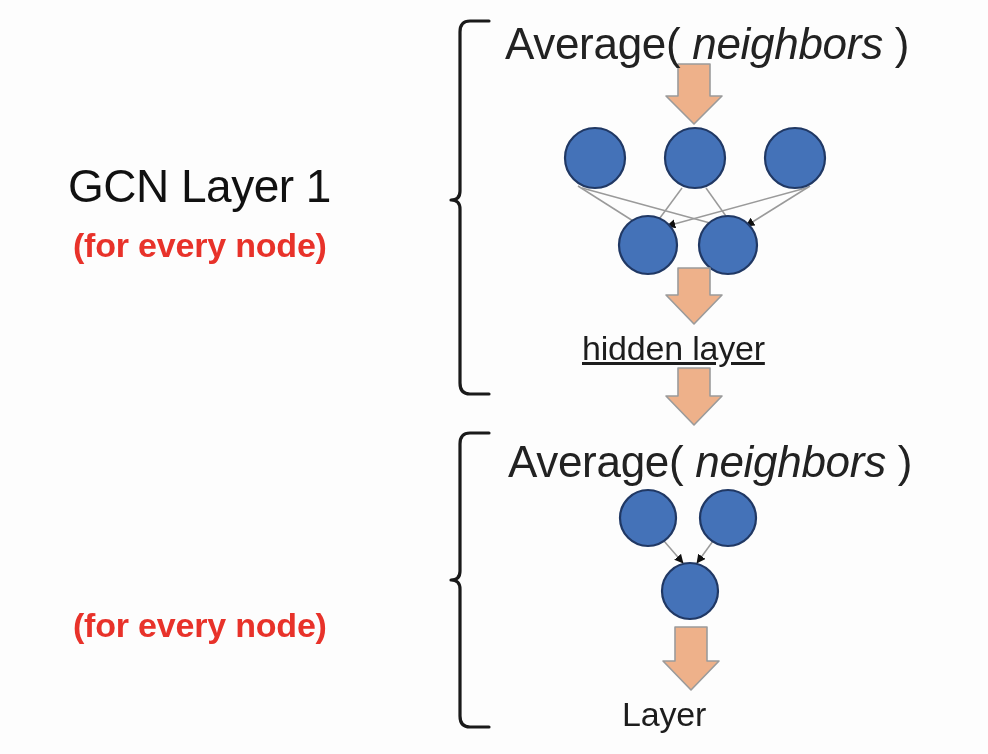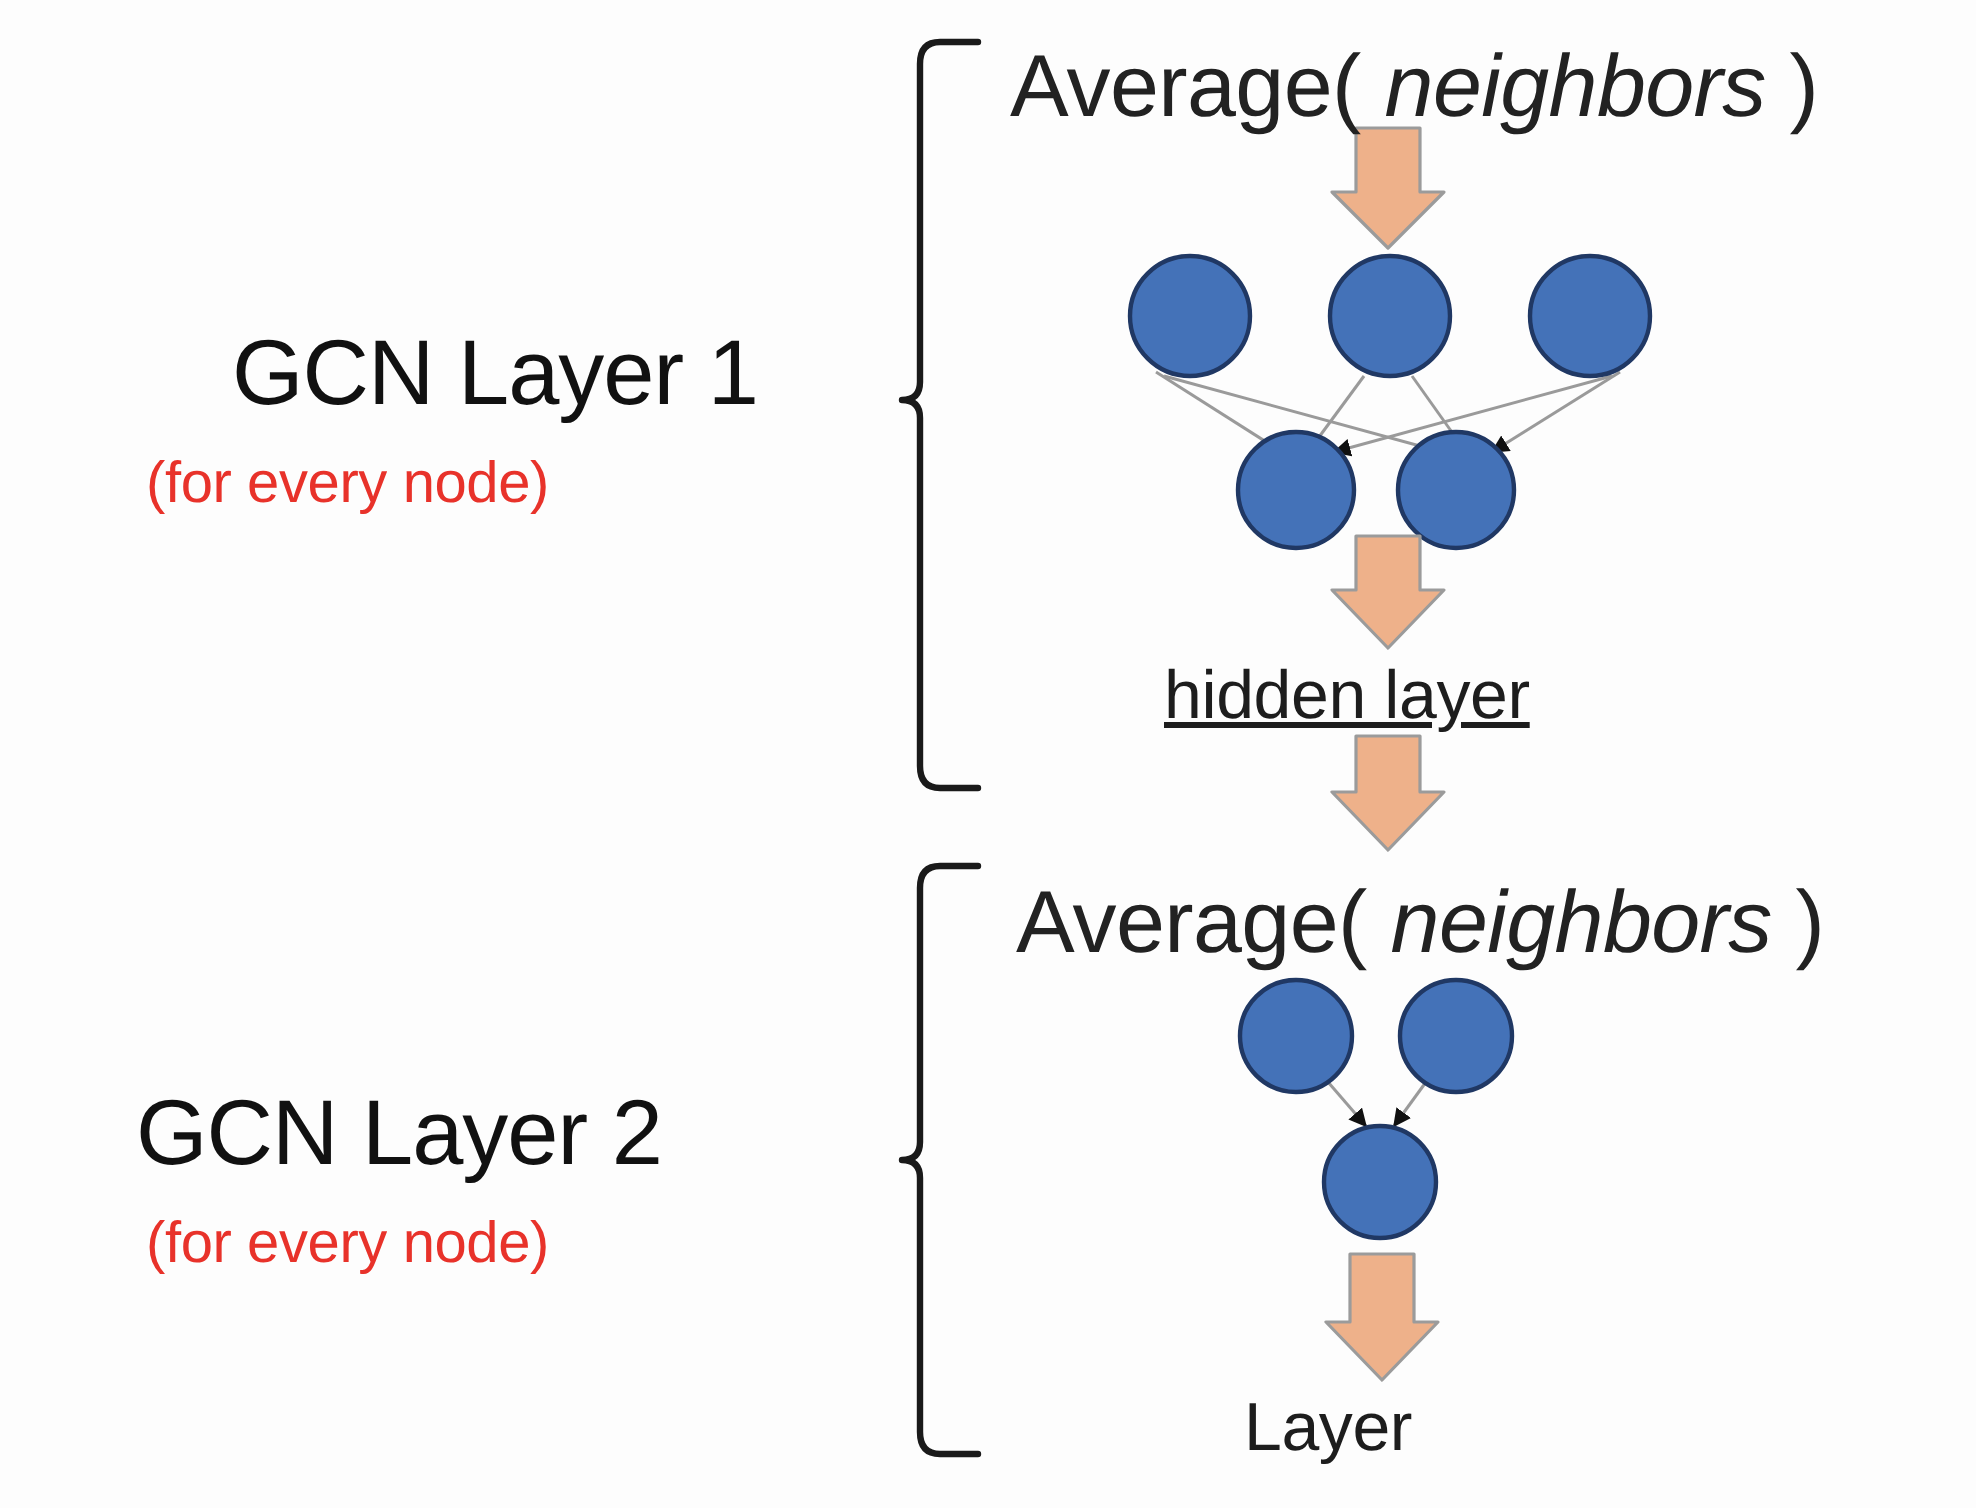"GCN Layer 1" div.txt { margin-left: 48px -> none }
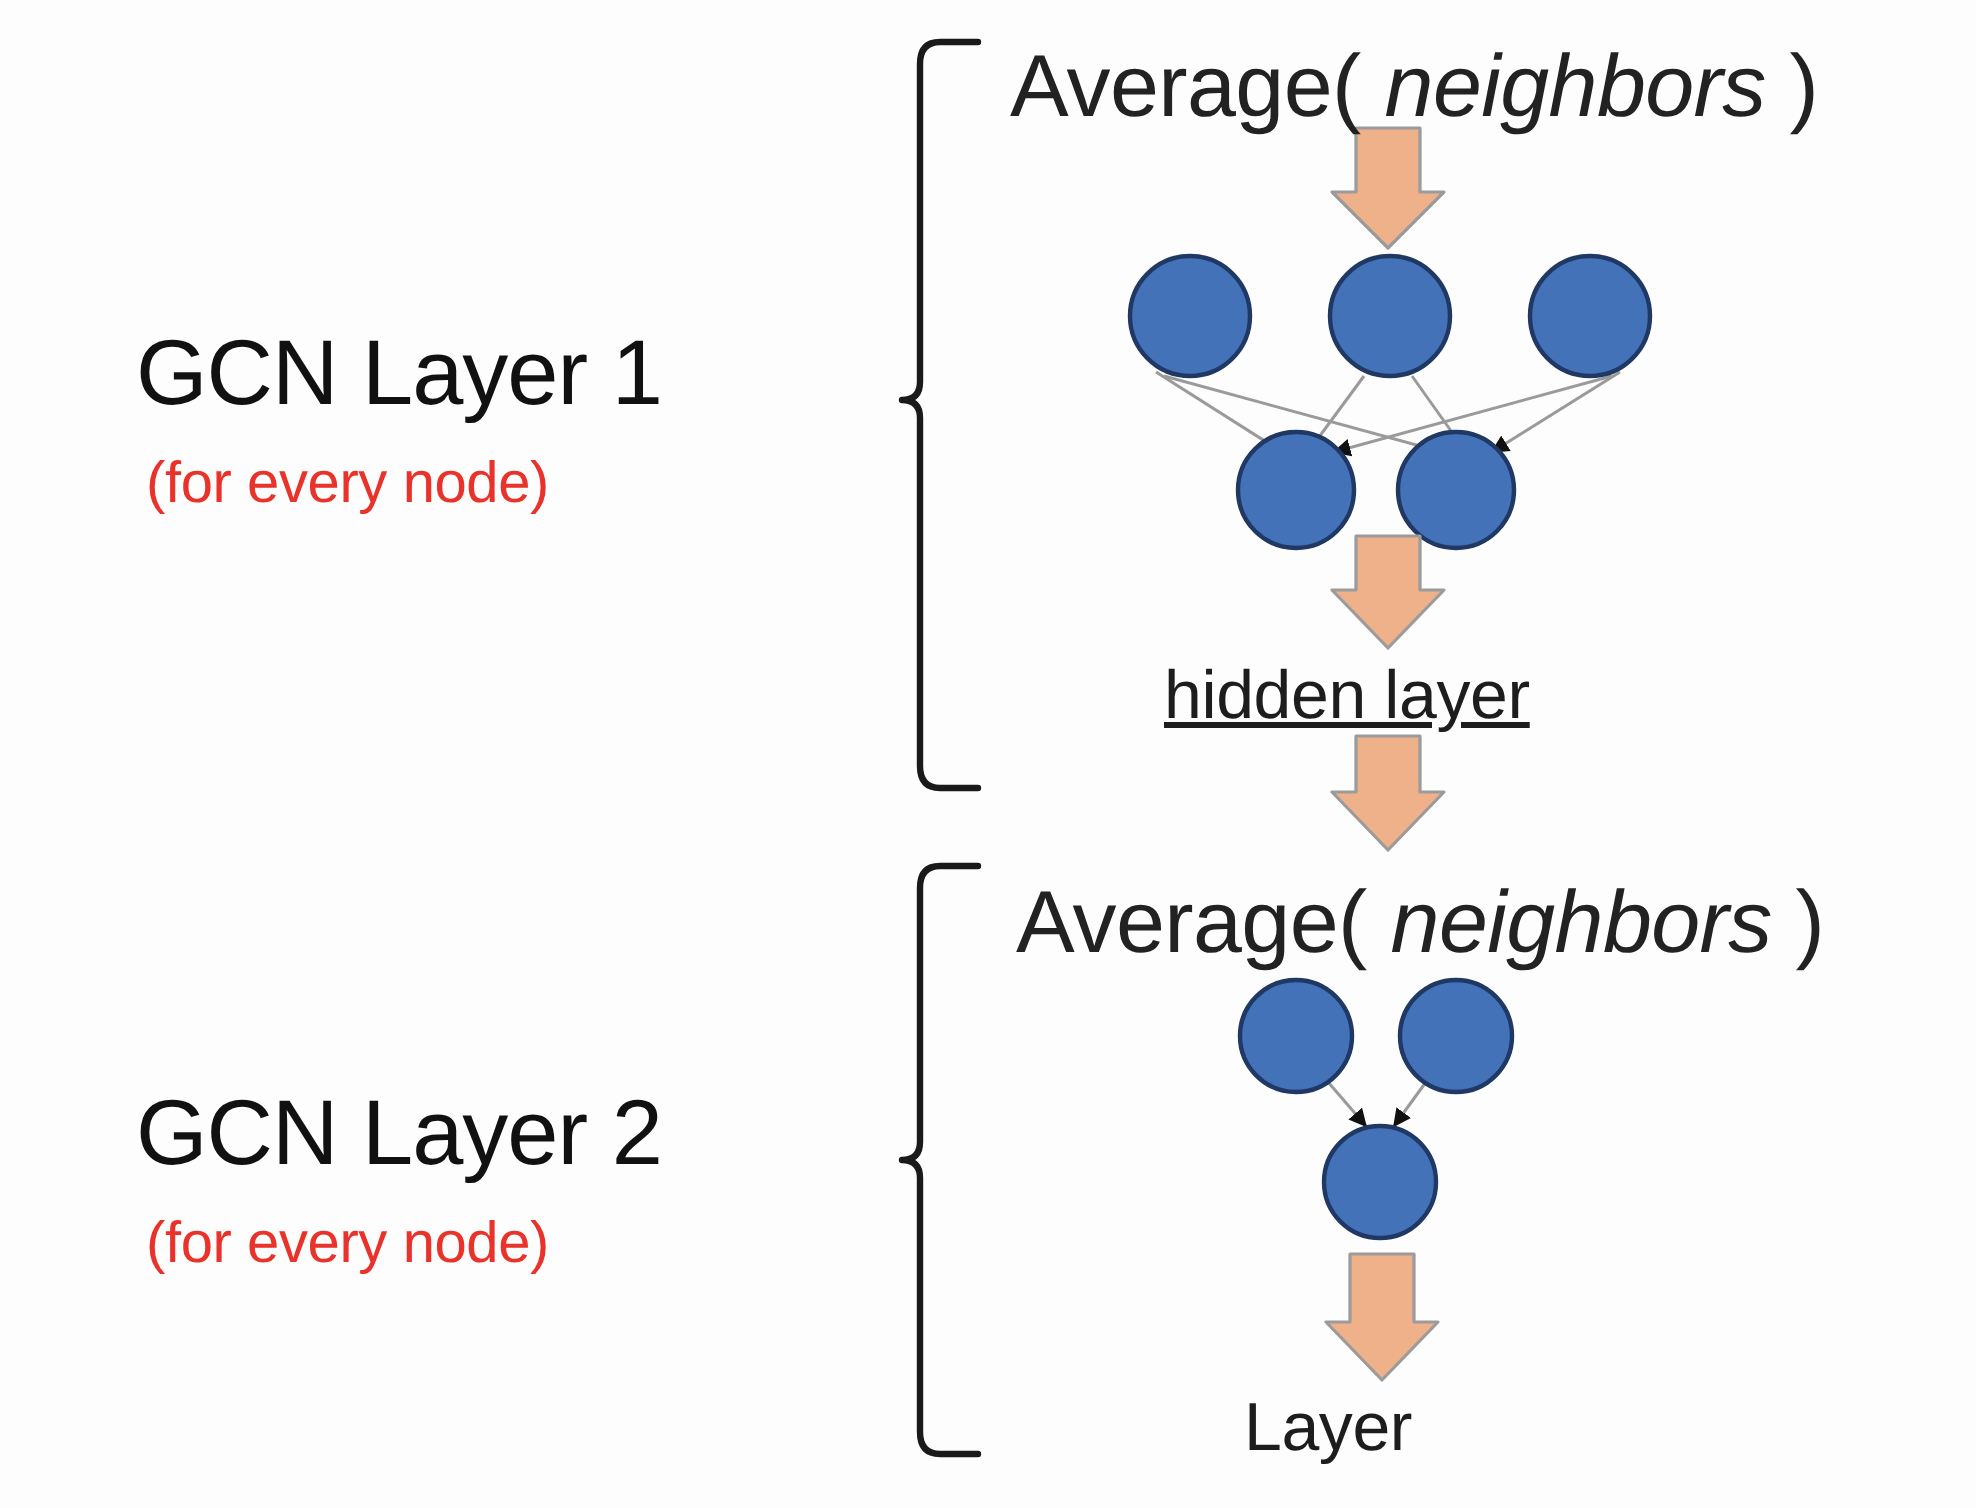"(for every node)" .layer-sub { font-size: 29px -> 34px; font-weight: 400 -> 700 }
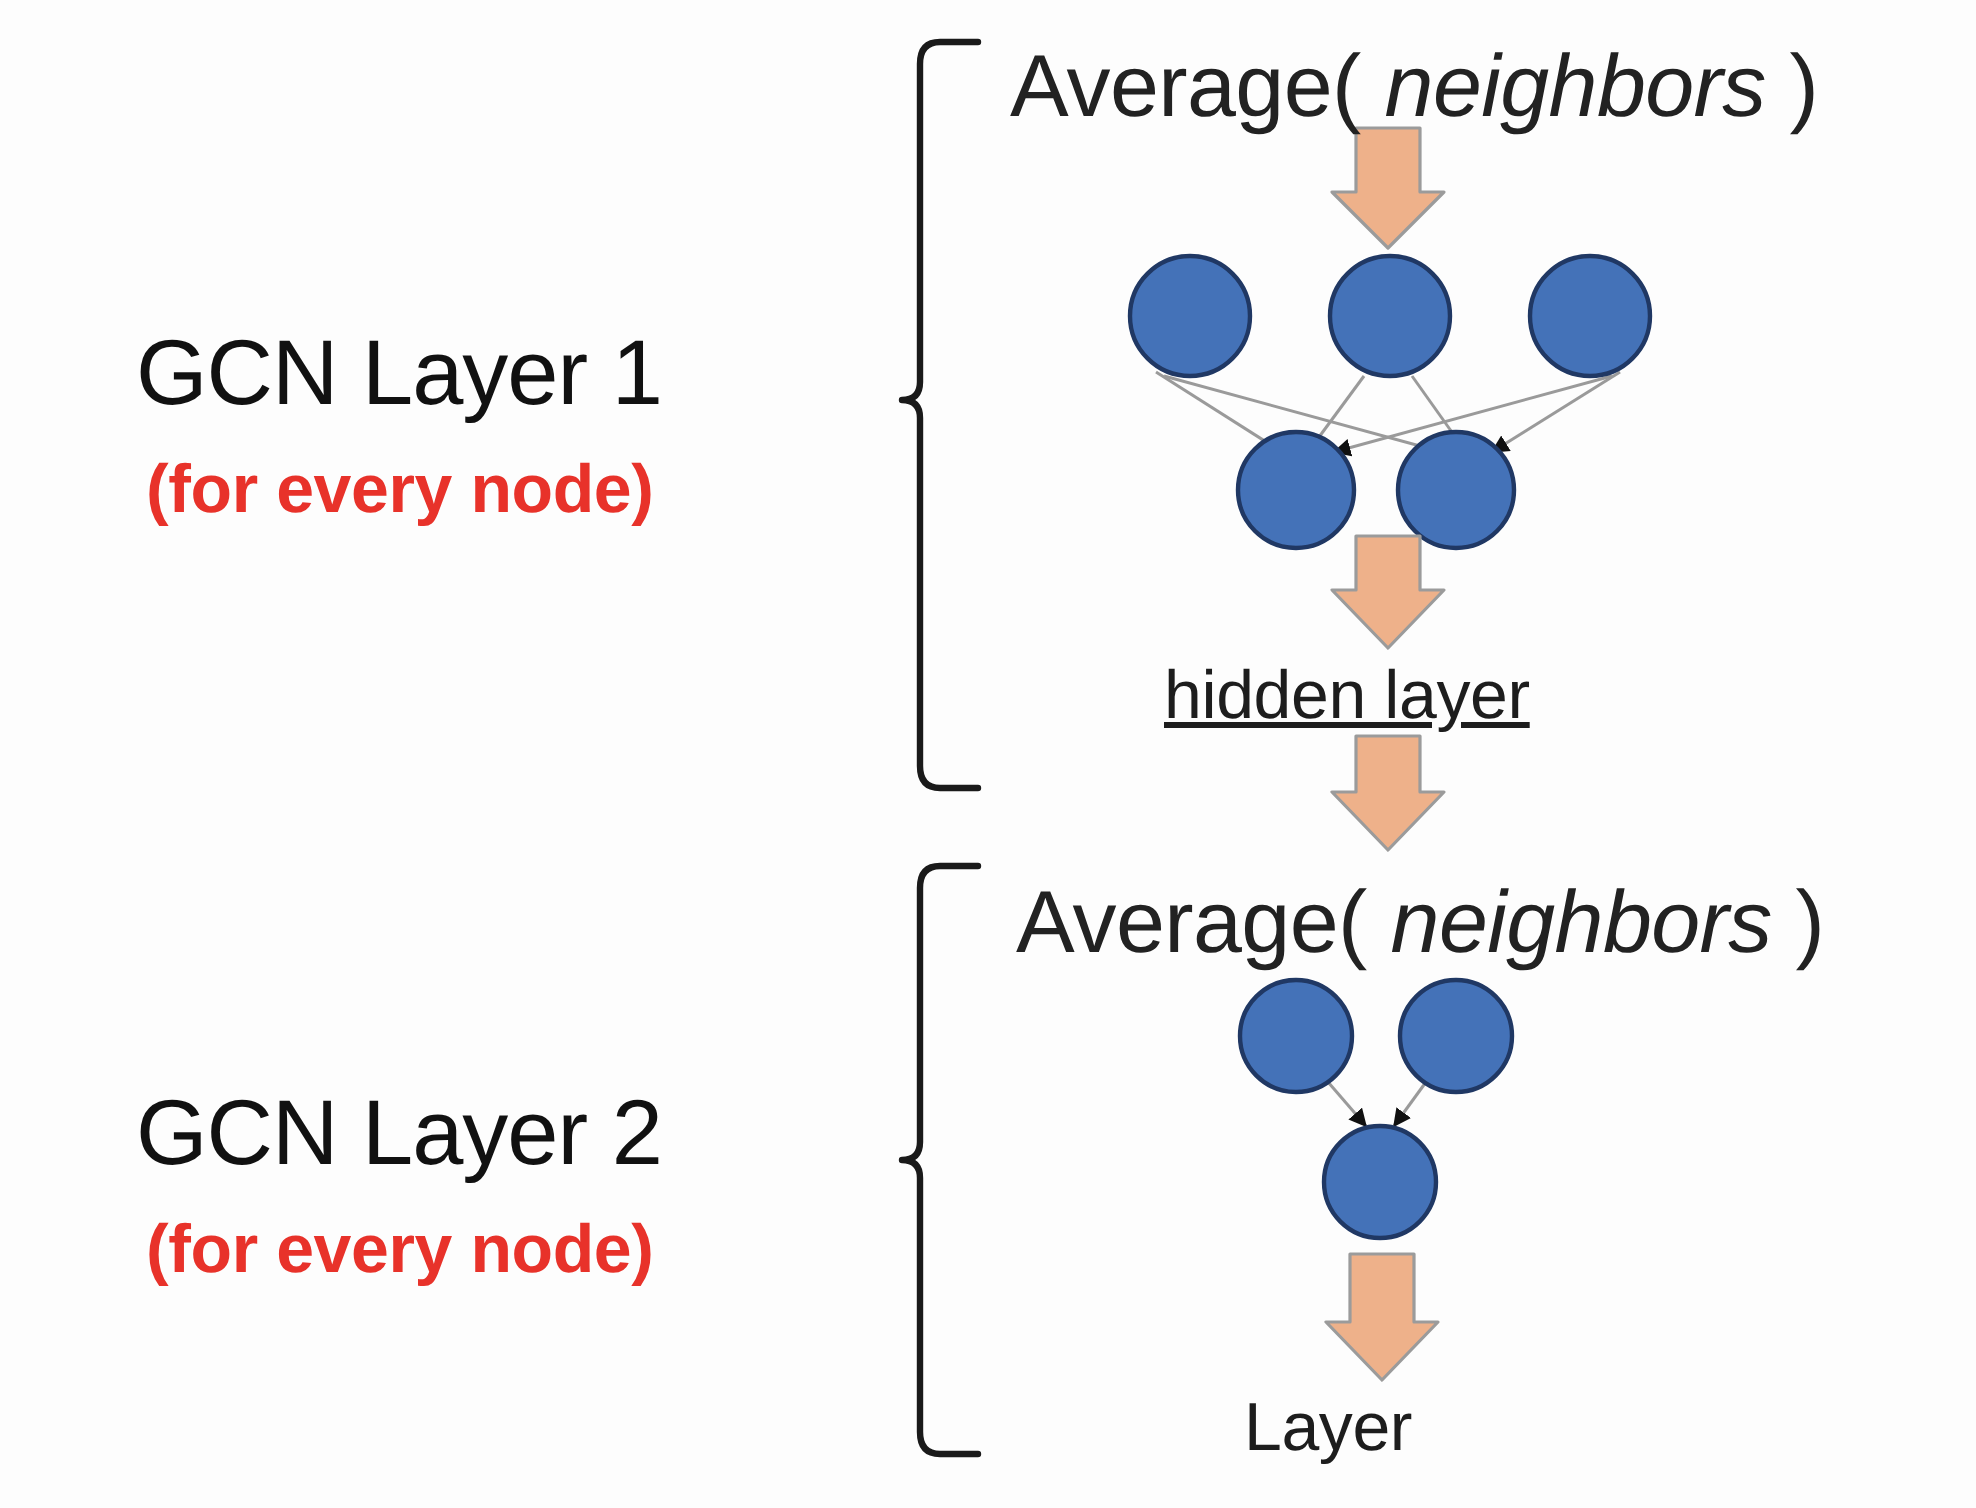"GCN Layer 2" div.txt { html: <div>GCN Layer 2</div> -> none }
